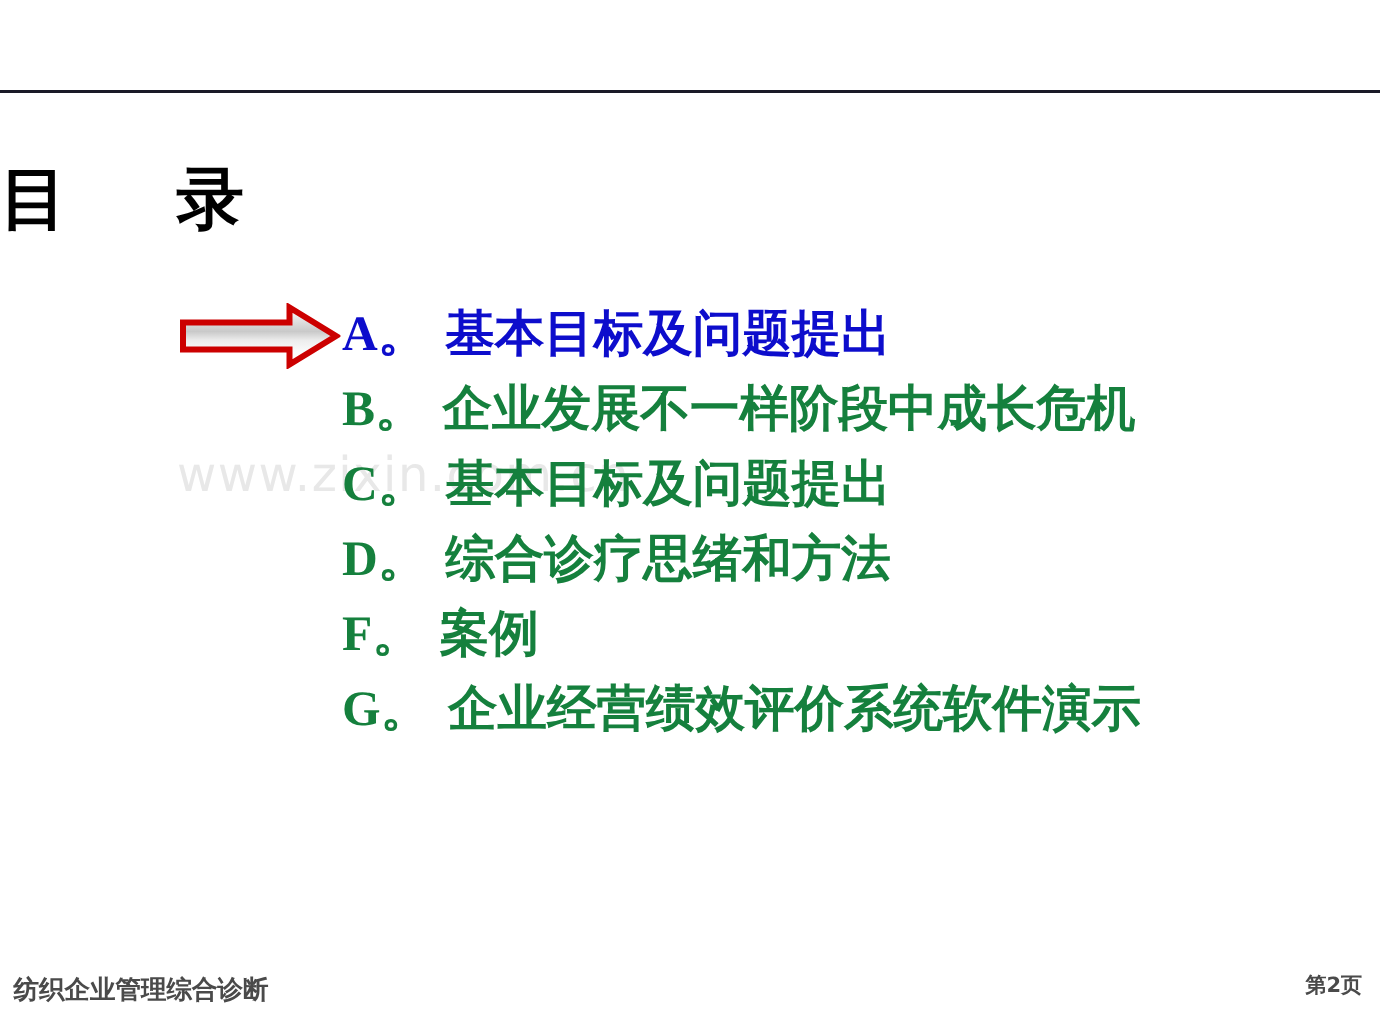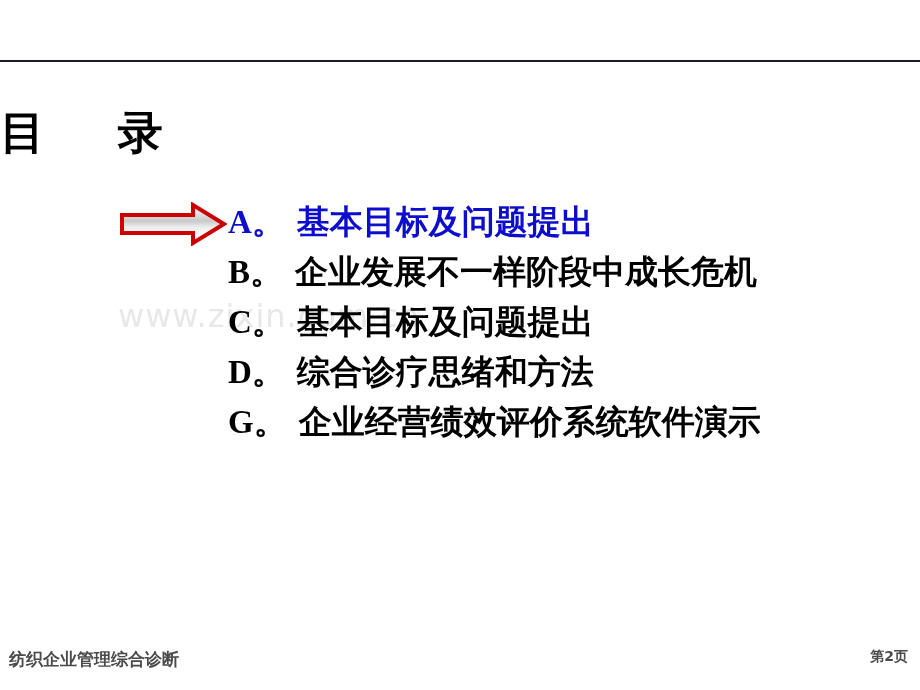"B。 企业发展不一样阶段中成长危机" .toc-item { color: #000000 -> #15803d }
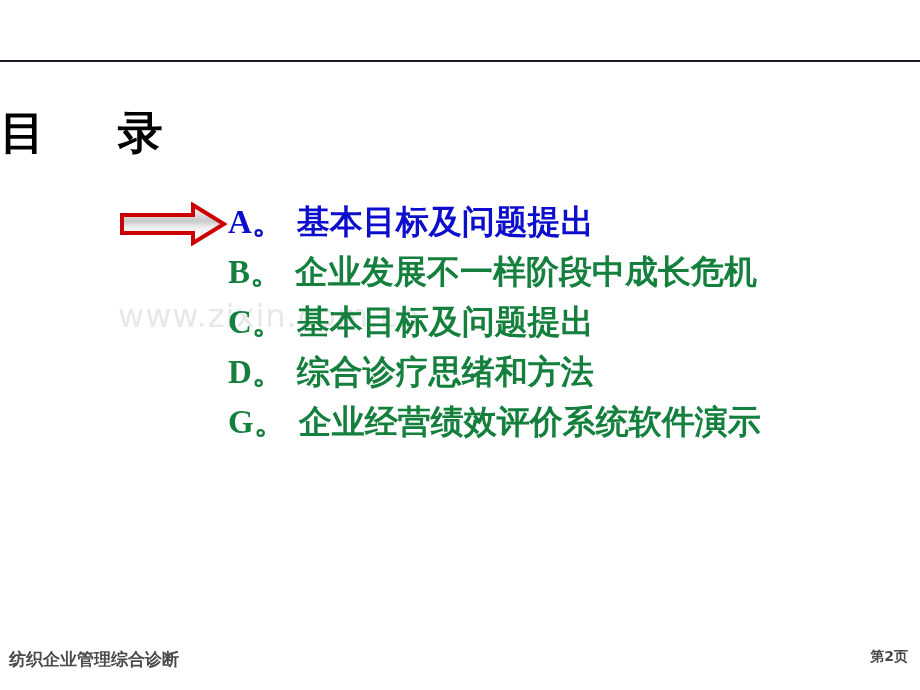"F。 案例" div.toc-item { html: none -> <div> <span>F。</span><span>案例</span> </div> }
